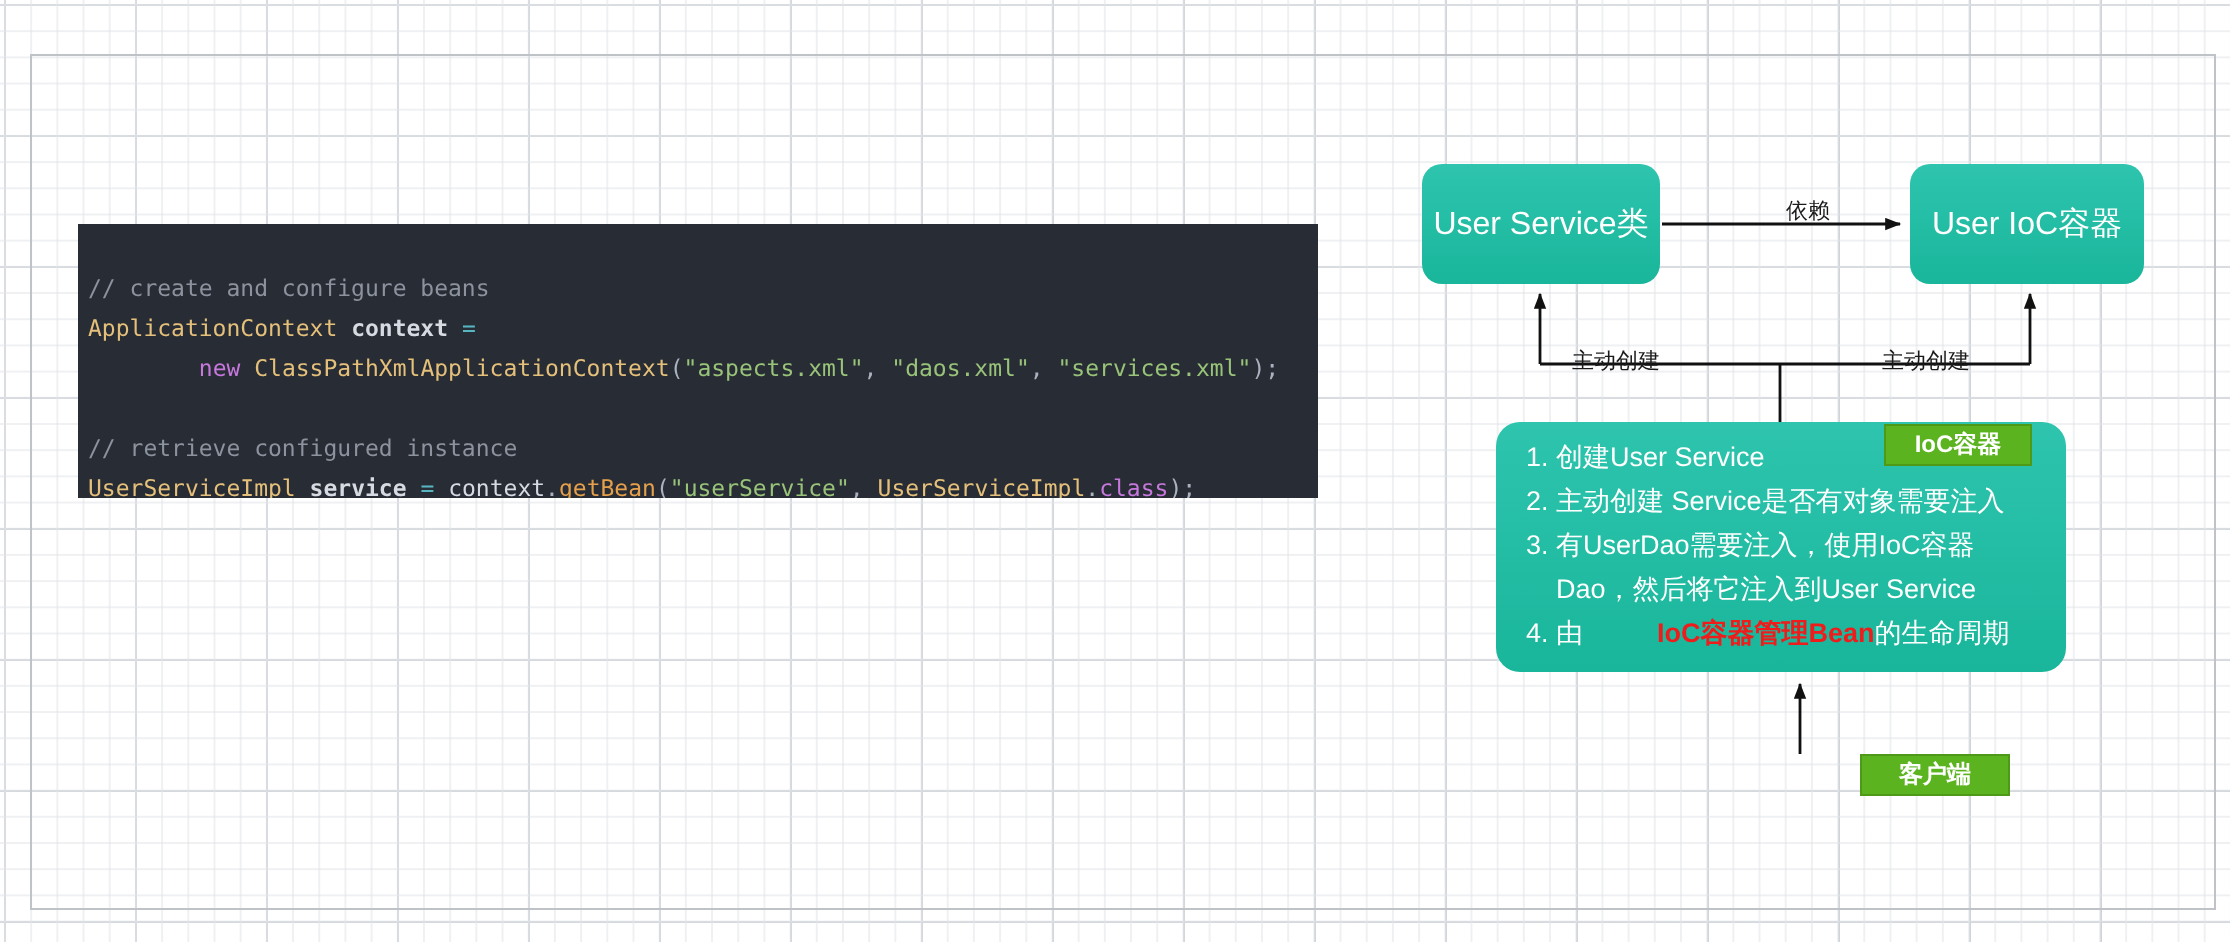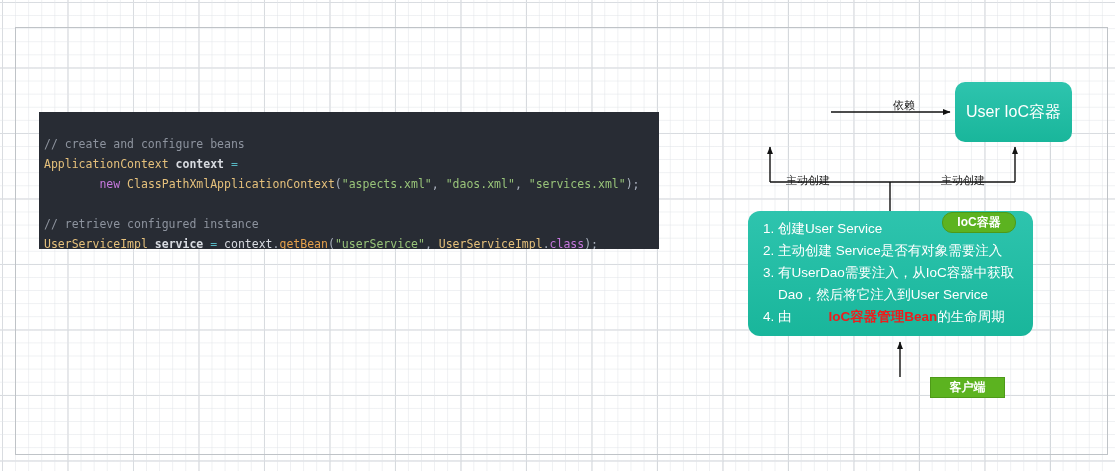"User Service类" div.node { html: none -> <div>User Service类</div> }
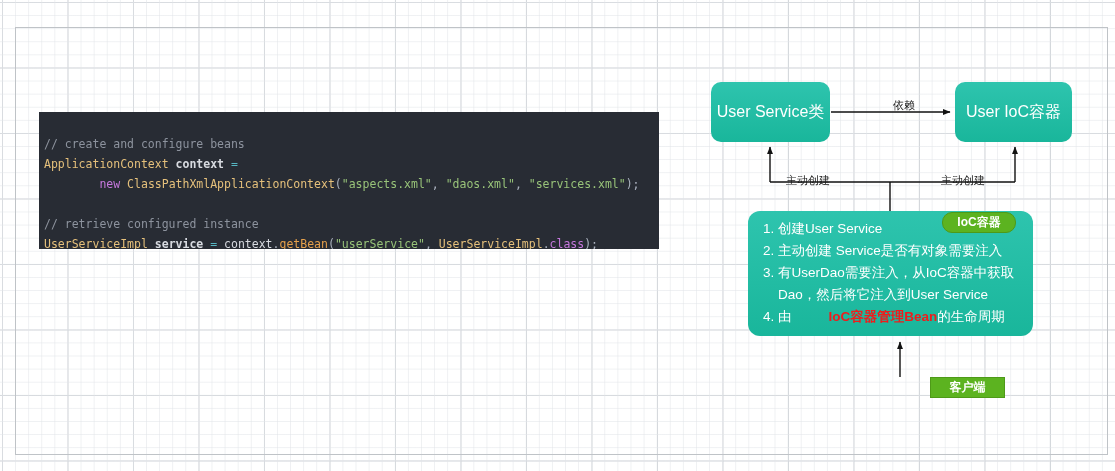"IoC容器" #badge-ioc { border-radius: 10px -> none }
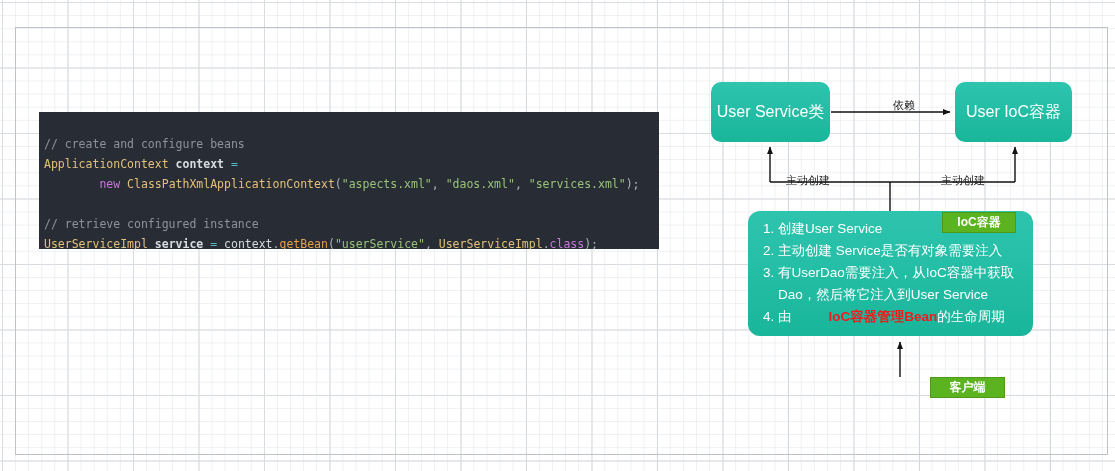"有UserDao需要注入，从IoC容器中获取 Dao，然后将它注入到User" span { text: 从IoC容器中获取 -> 使用IoC容器 }
